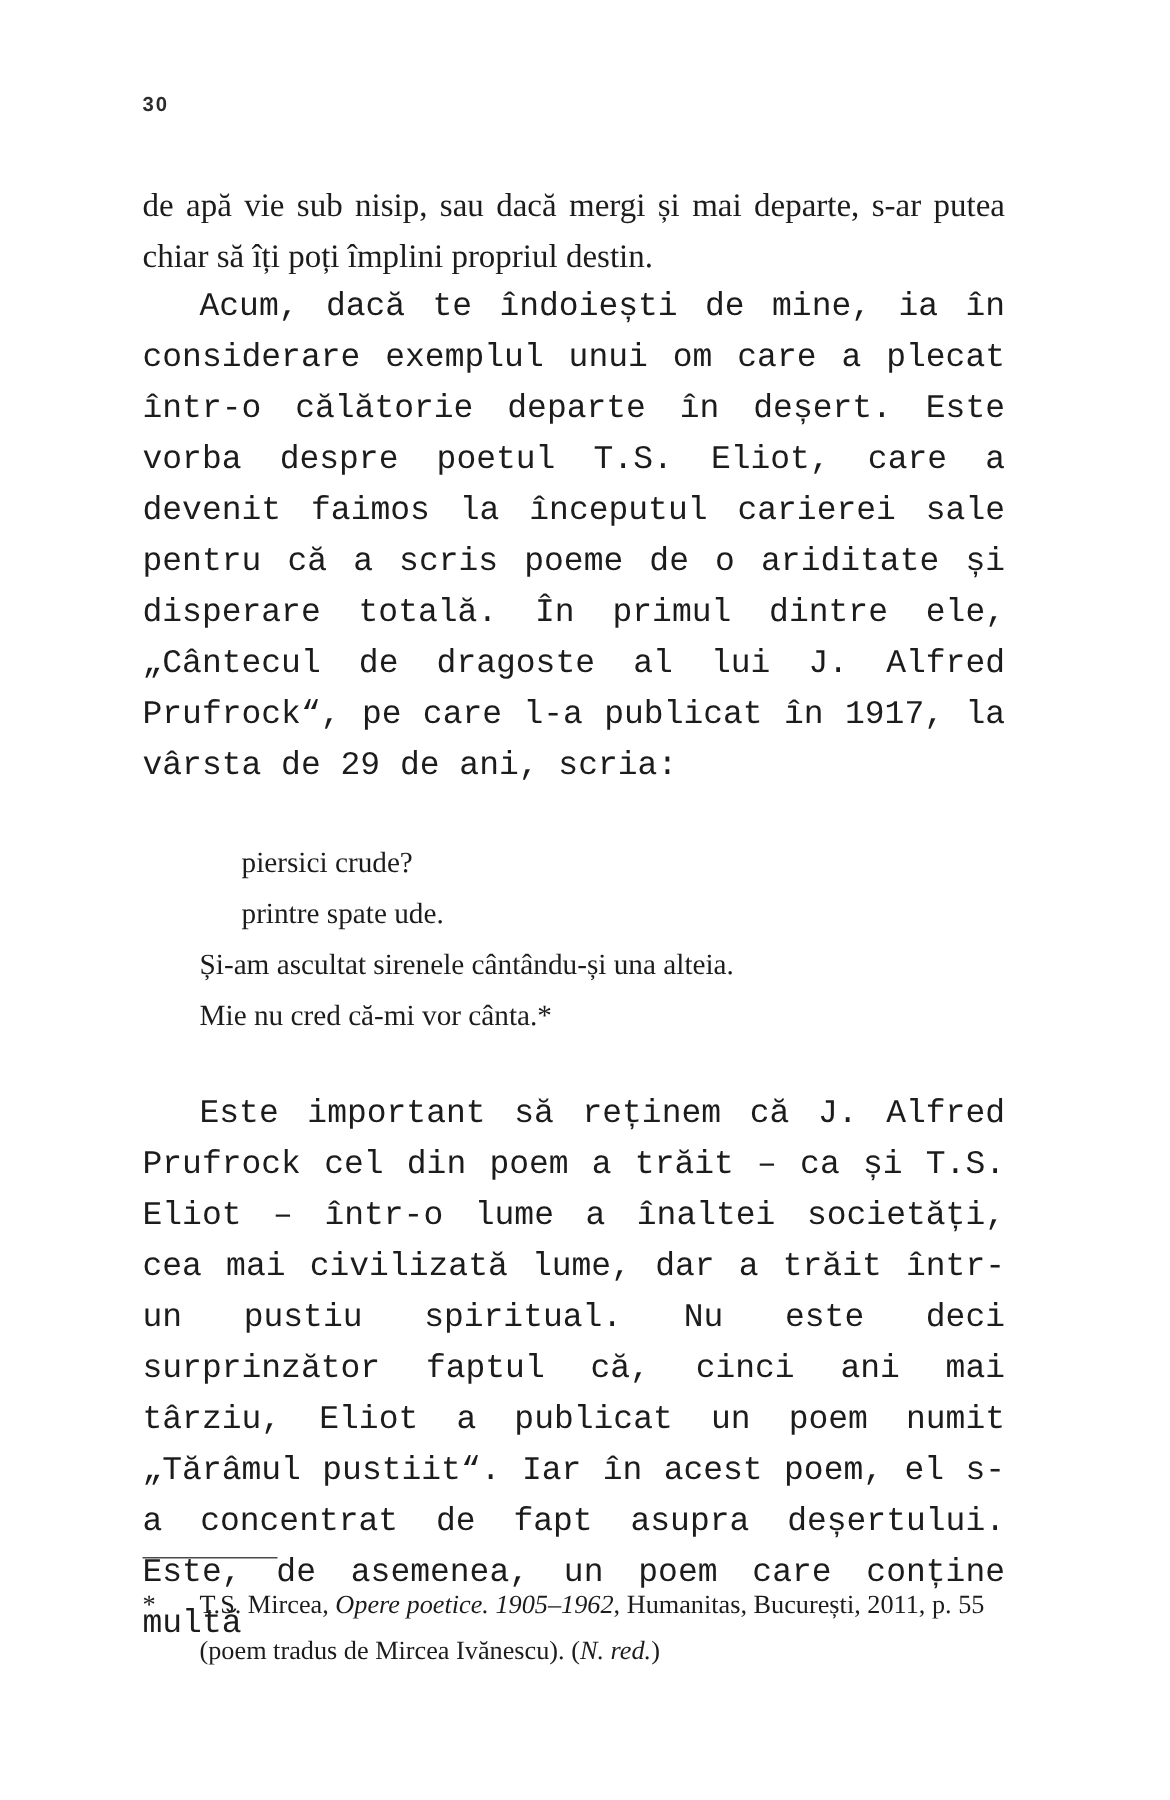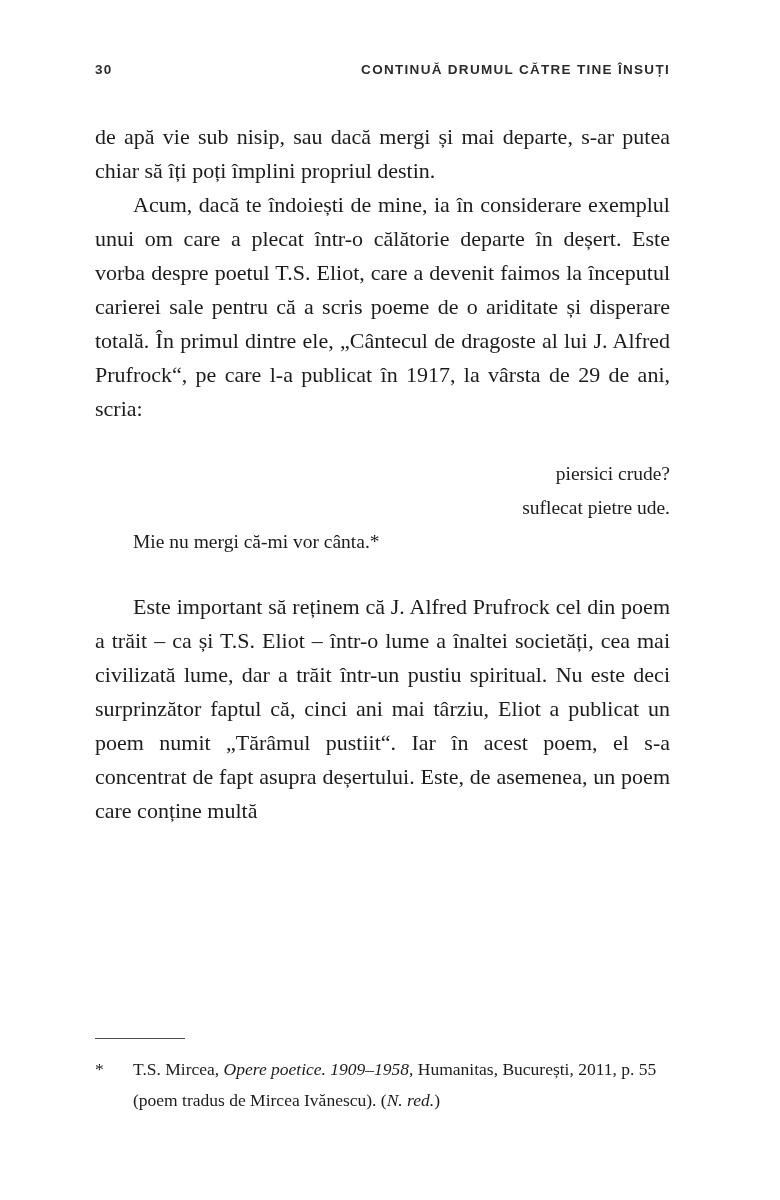"CONTINUĂ DRUMUL CĂTRE TINE ÎNSUȚI" span.headtitle { html: <span>CONTINUĂ DRUMUL CĂTRE TINE ÎNSUȚI</span> -> none }
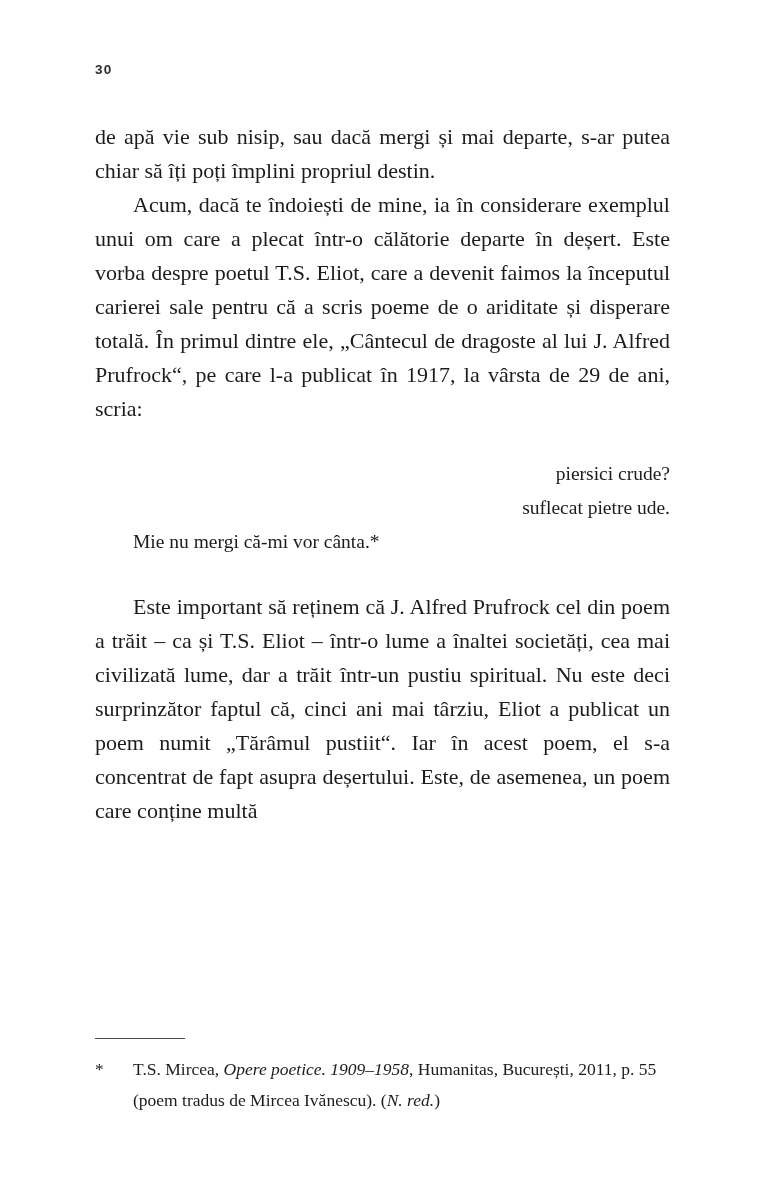"Acum, dacă te îndoiești de" .para.indent { font-family: none -> Liberation Mono, monospace }
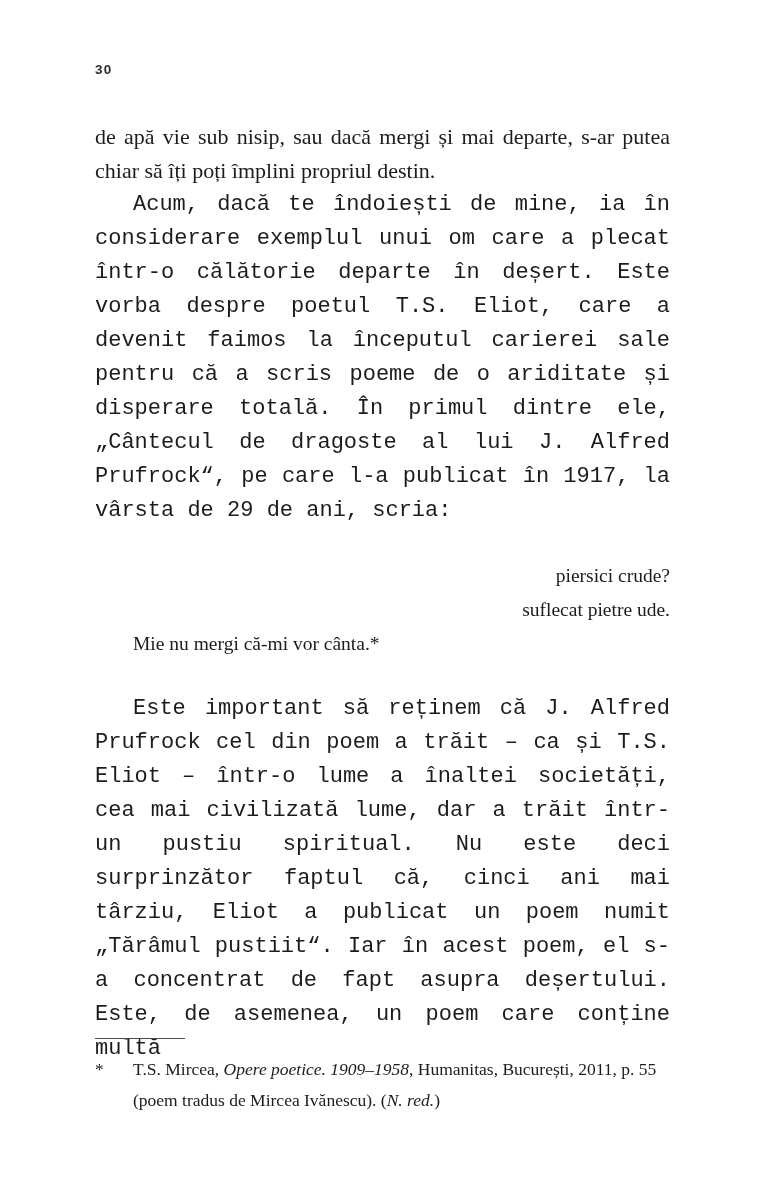"piersici crude?" .poem-line.runover { text-align: right -> none }
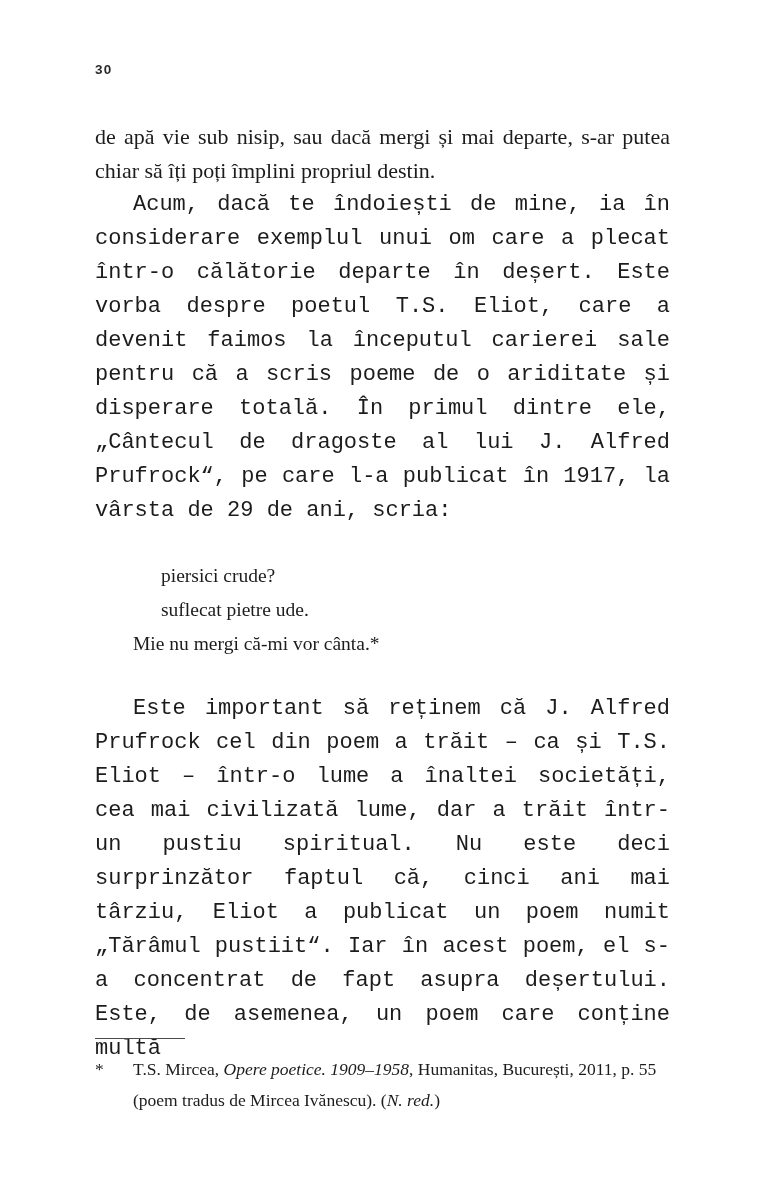"suflecat pietre ude." div.poem-line { text: suflecat pietre -> printre spate }
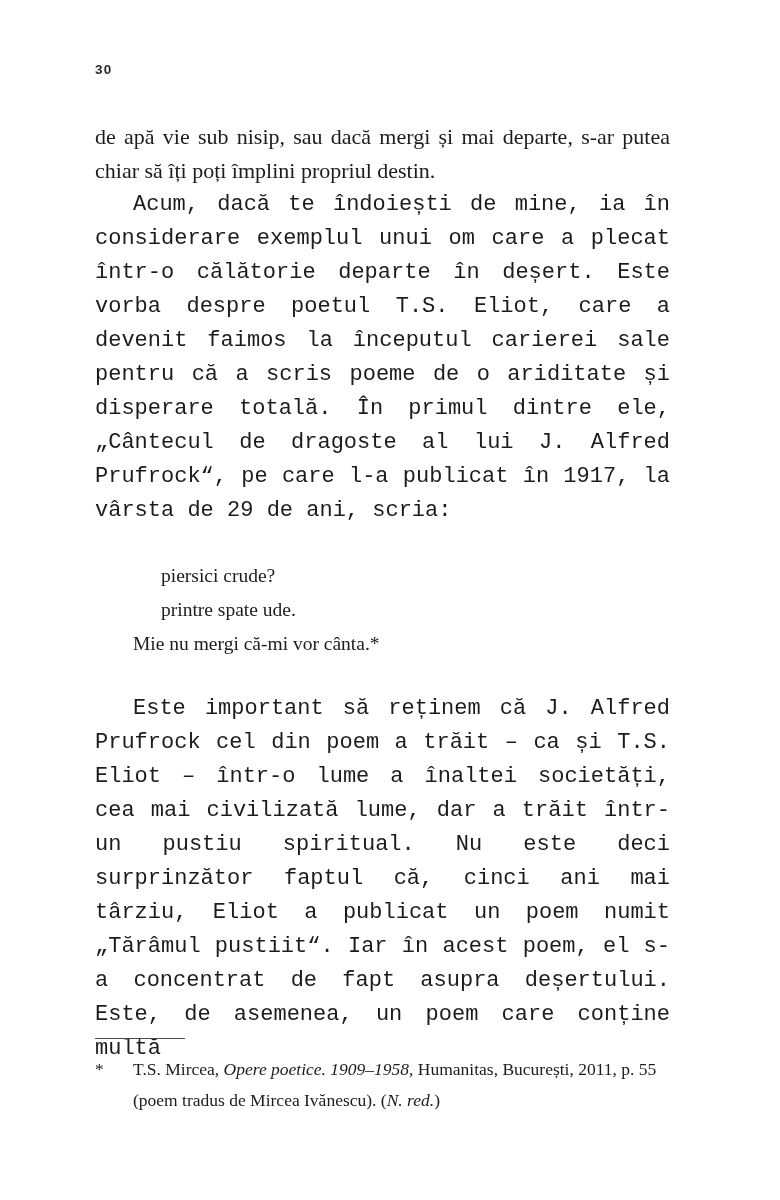"Și-am ascultat sirenele cântându-și una" div.poem-line { html: none -> <div>Și-am ascultat sirenele cântându-și una alteia.</div> }
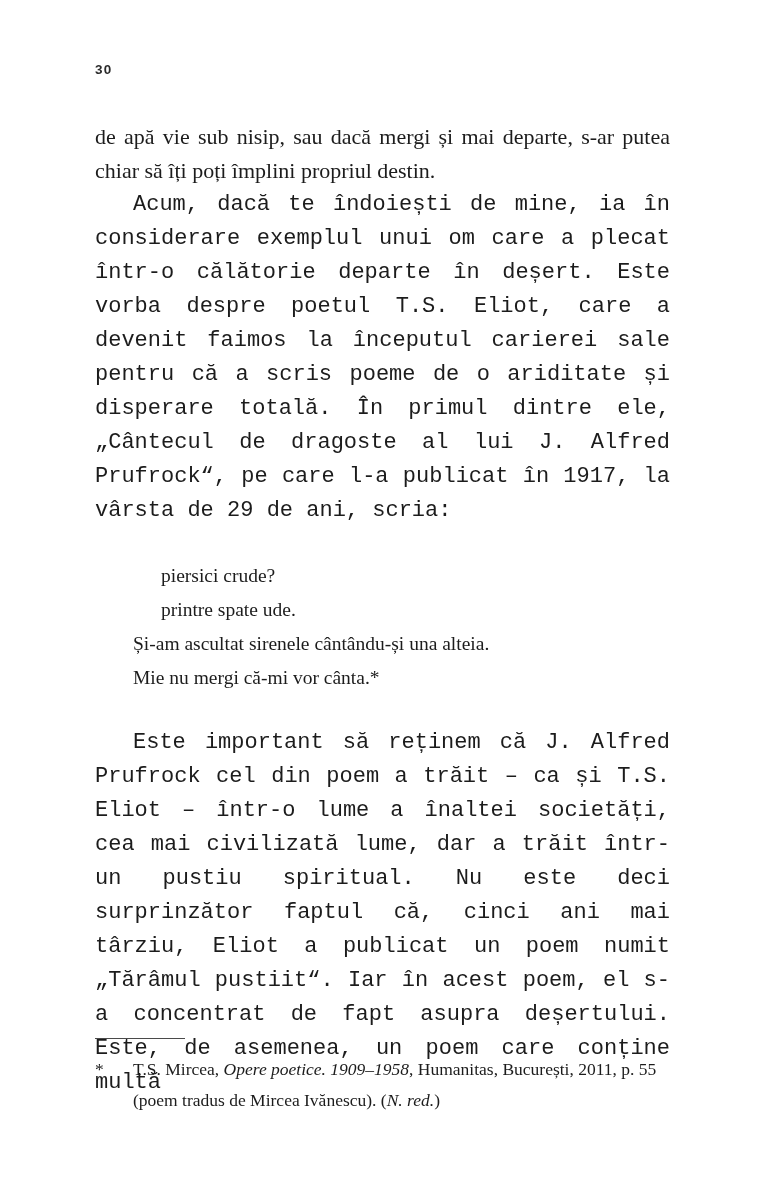"Mie nu mergi că-mi vor" div.poem-line { text: mergi -> cred }
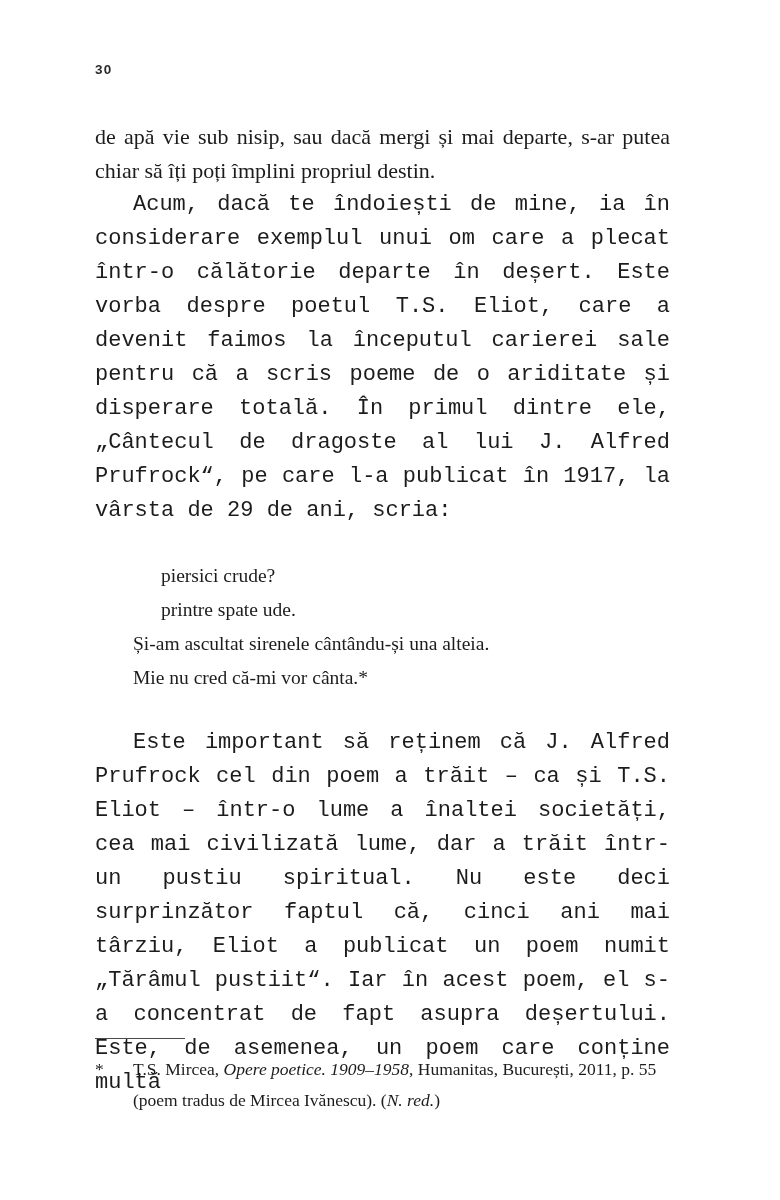"Opere poetice. 1909–1958" em { text: 1909–1958 -> 1905–1962 }
